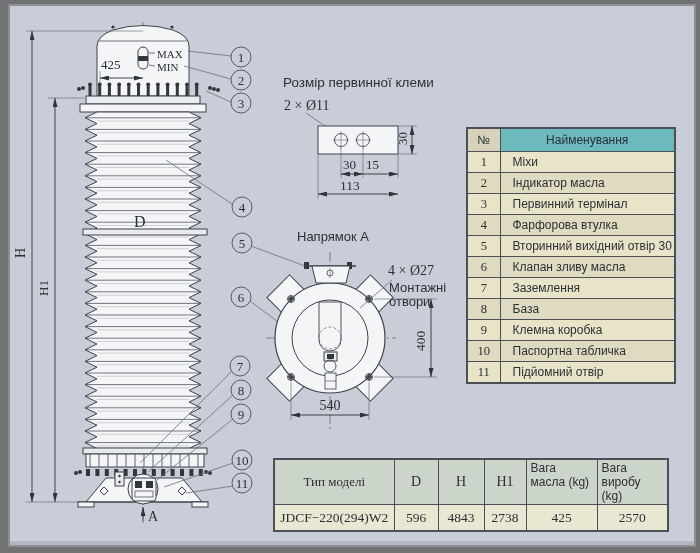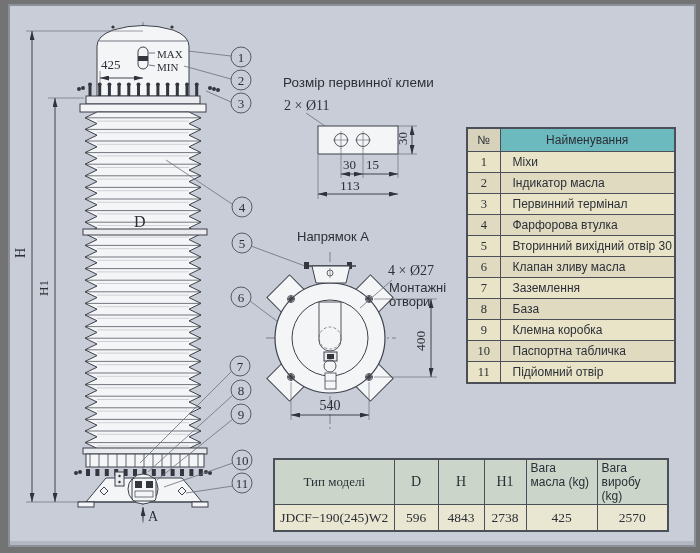"JDCF−190(245)W2" td { text: 190(245 -> 220(294 }
